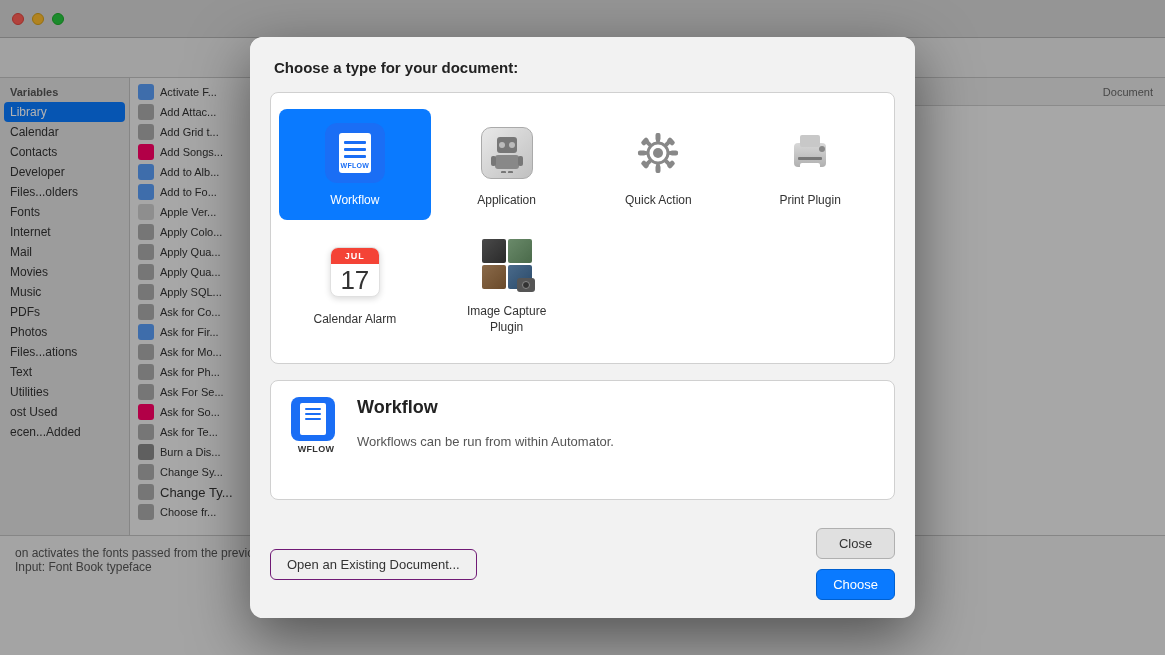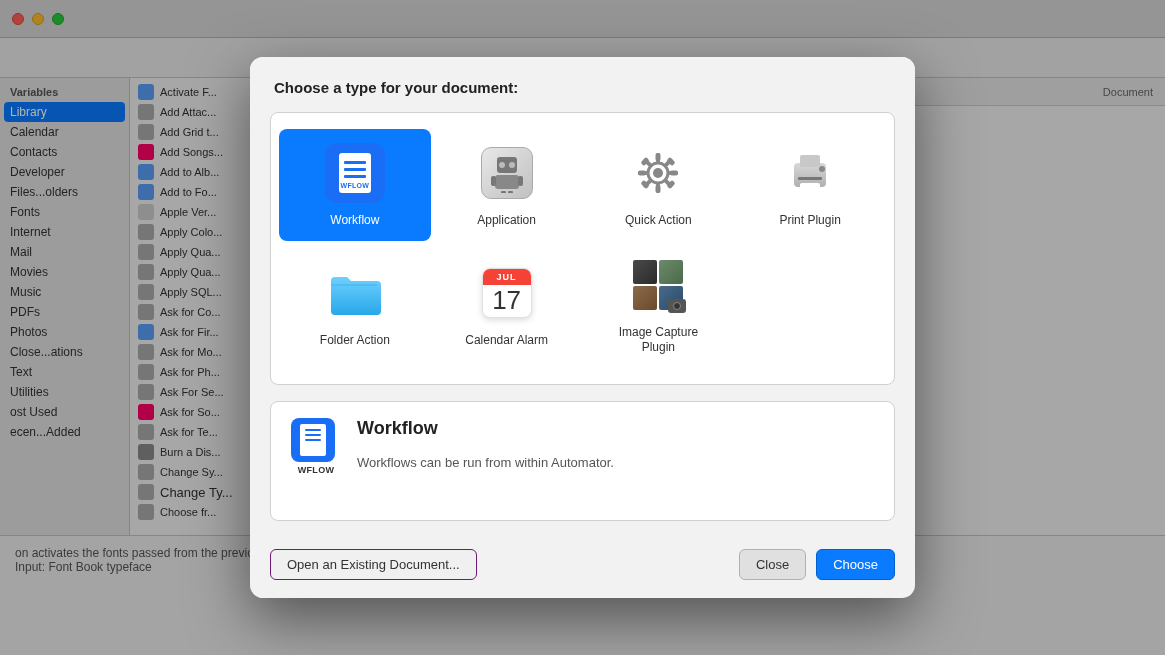"Folder Action" div.doc-type-item { html: <div> <div> <div> <svg> <path></path> <defs> <linearGradient> <stop></stop> <stop></stop> </linearGradient> </defs> <path></path> </svg> </div> </div> <span>Folder Action</span> </div> -> none }
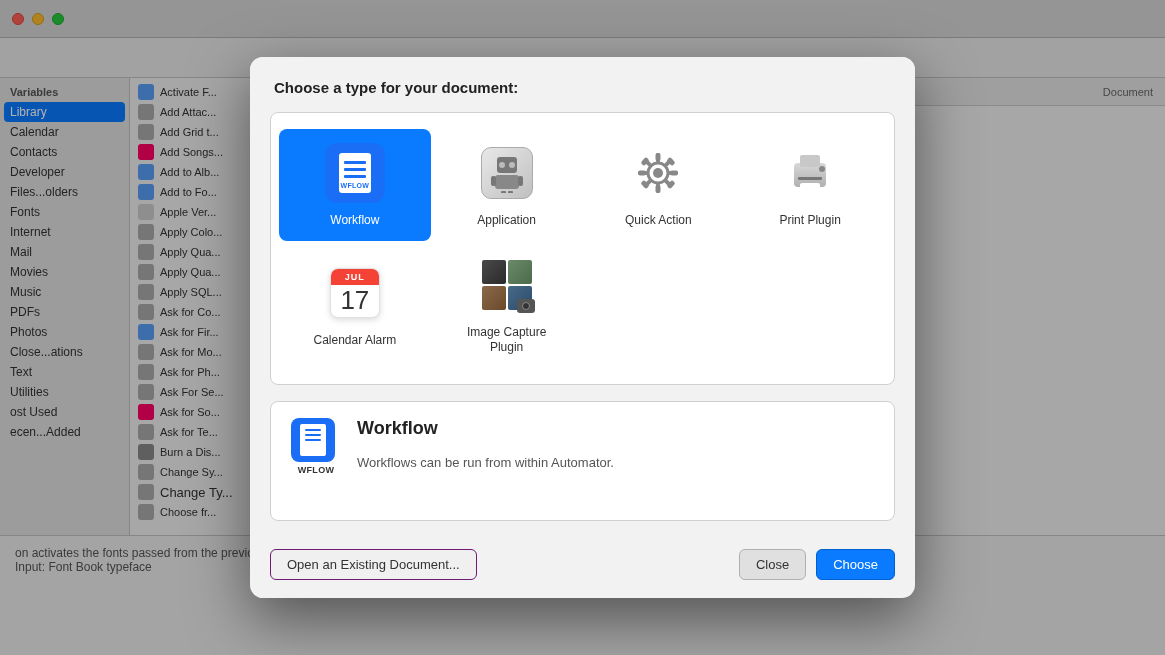"Close...ations" span { text: Close...ations -> Files...ations }
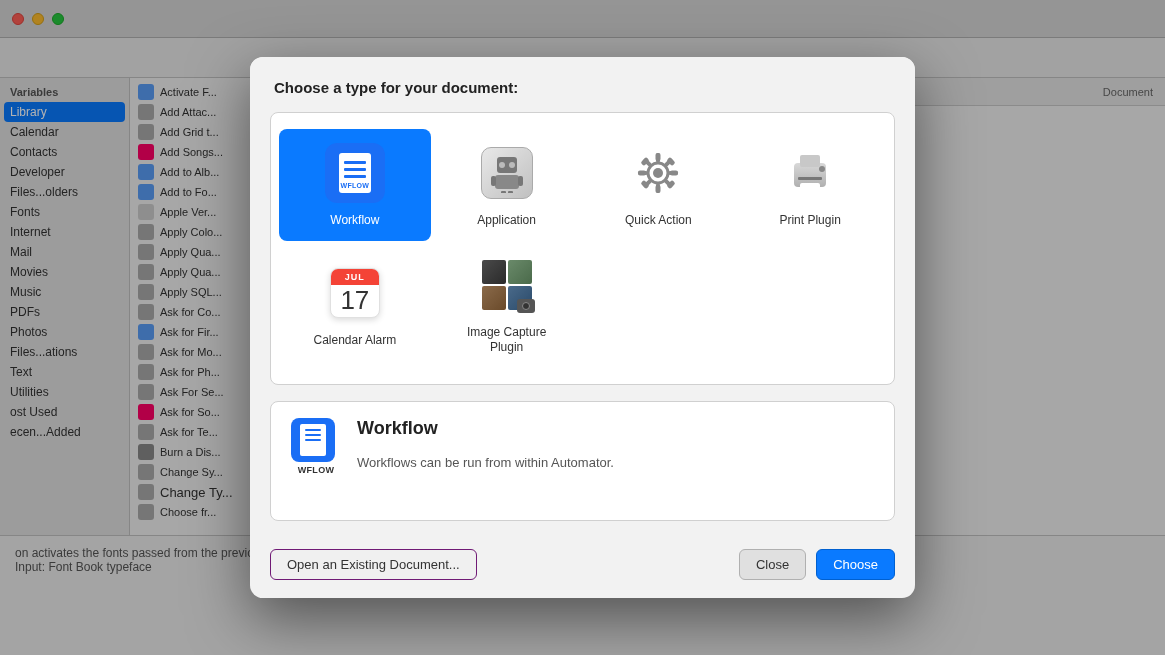"Close" .footer-right { flex-direction: none -> column }
